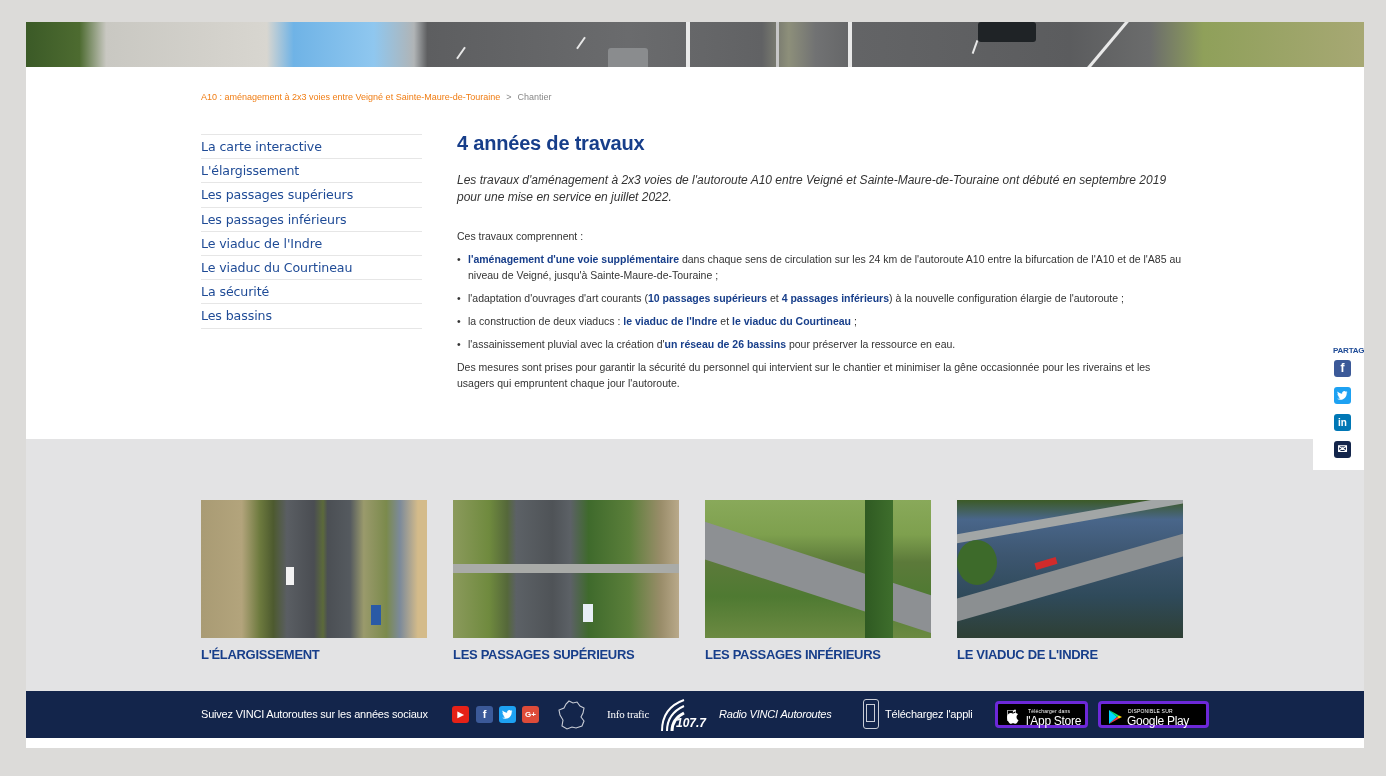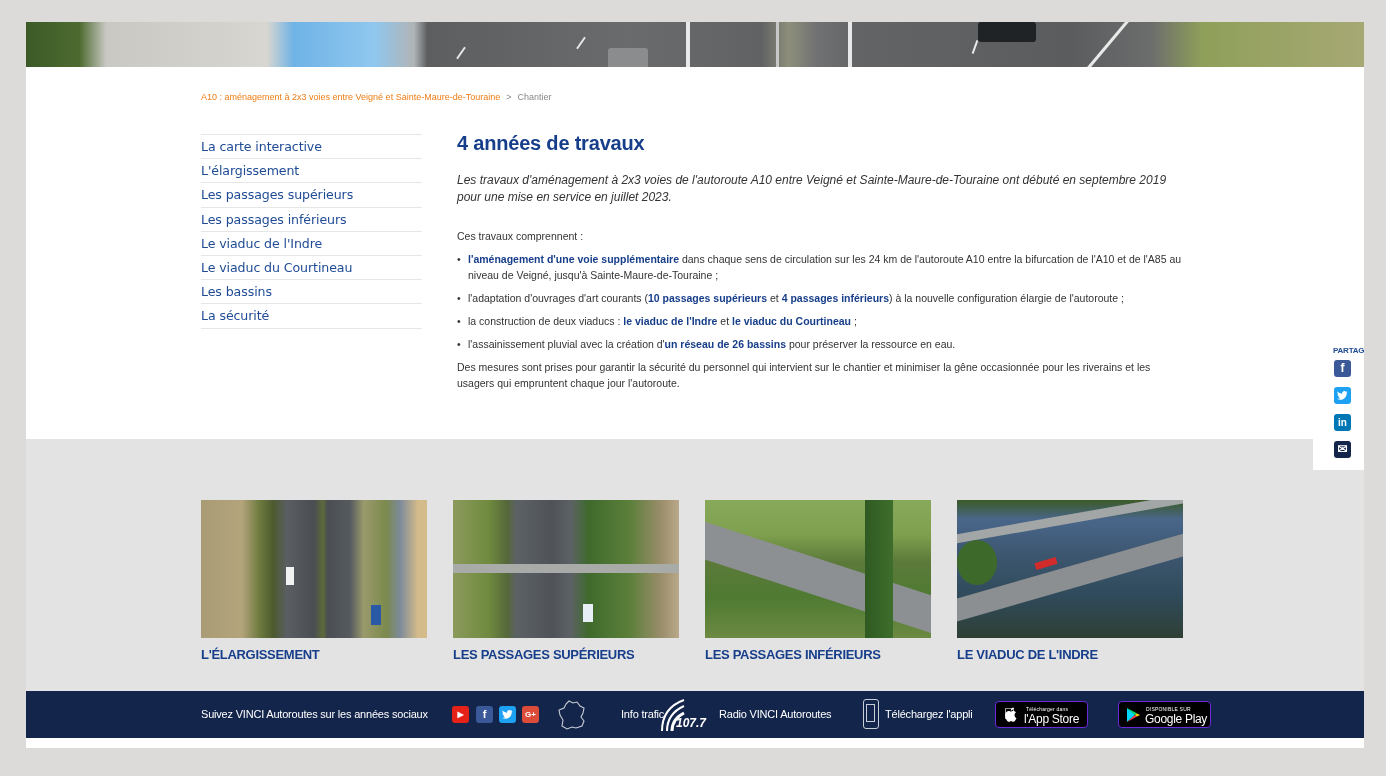"Les travaux d'aménagement à 2x3" p.intro { text: 2023 -> 2022 }
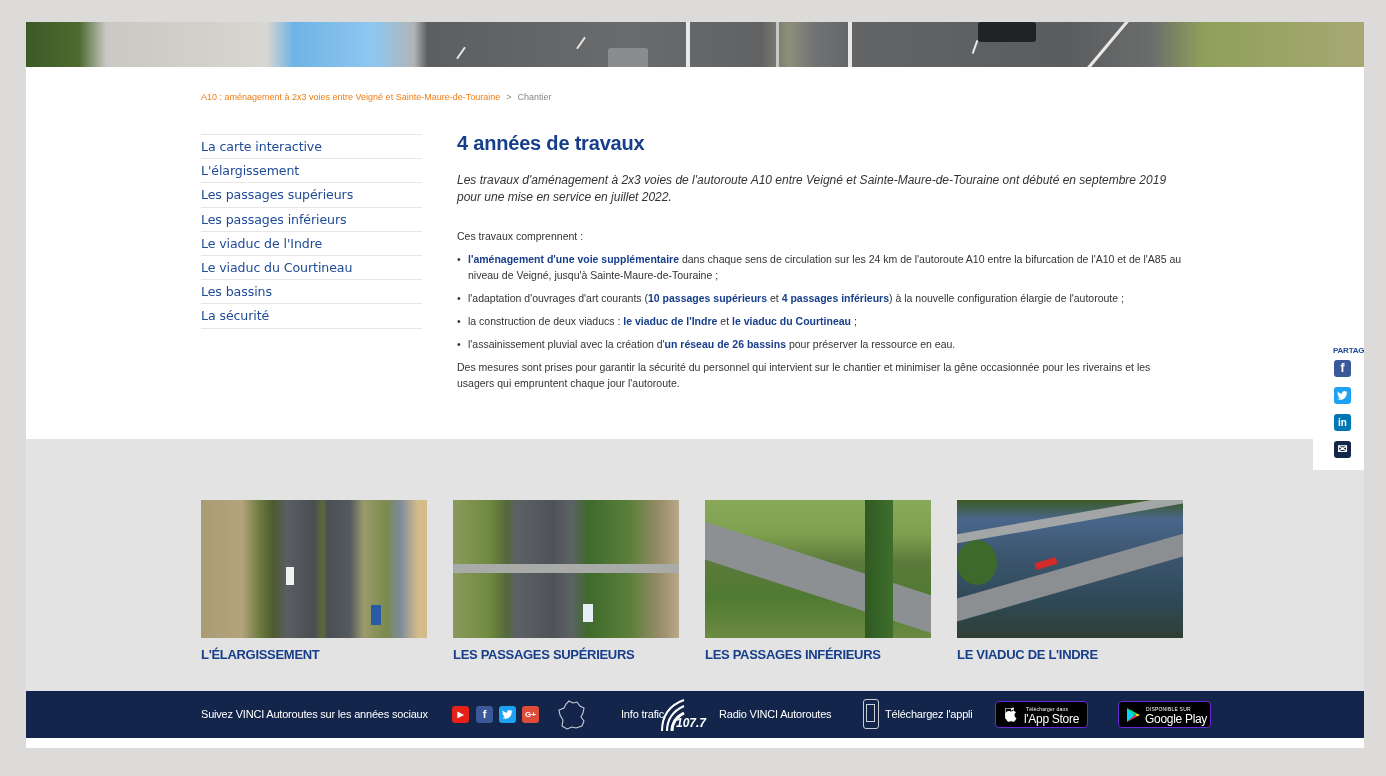"Les bassins" a.item { order: before "La sécurité" -> after "La sécurité" }
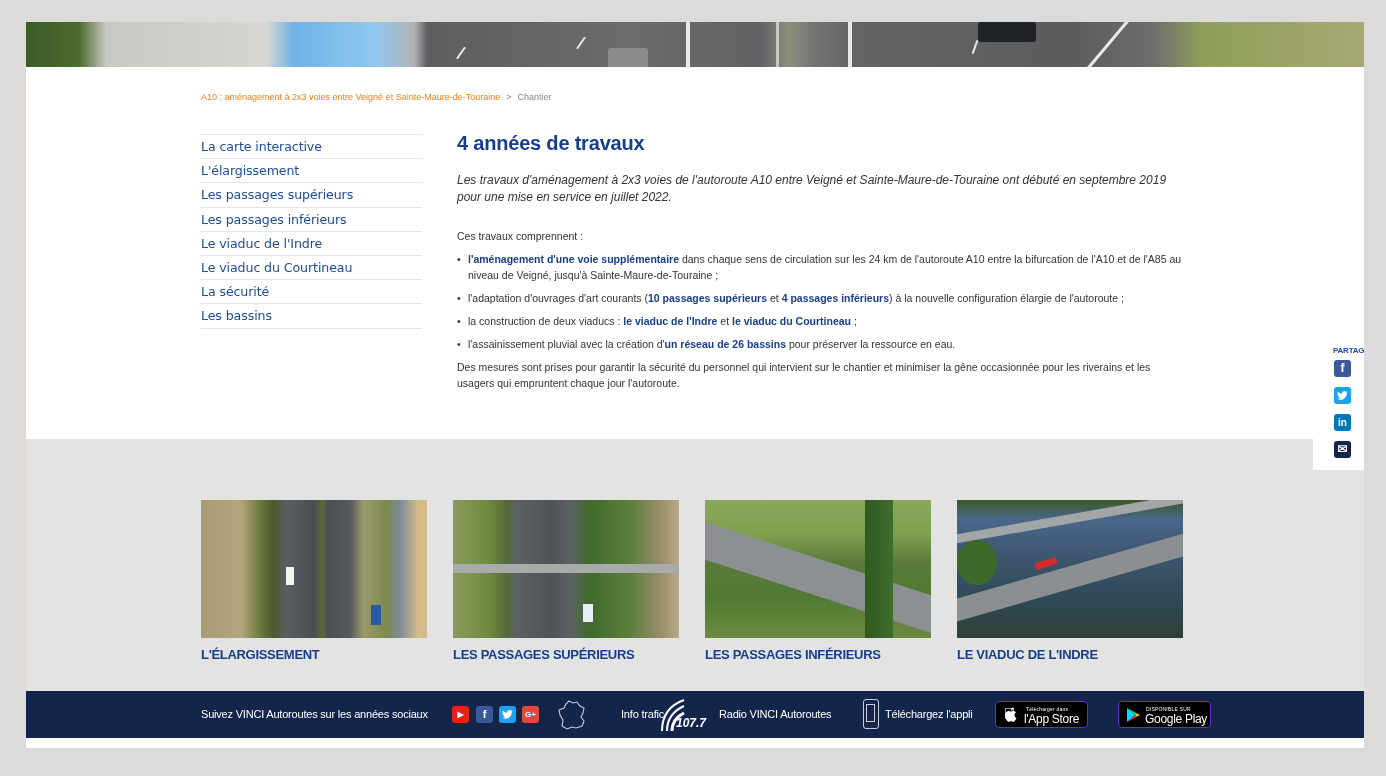"Info trafic" span.ftext { font-family: none -> Liberation Serif, serif; left: 595px -> 581px }
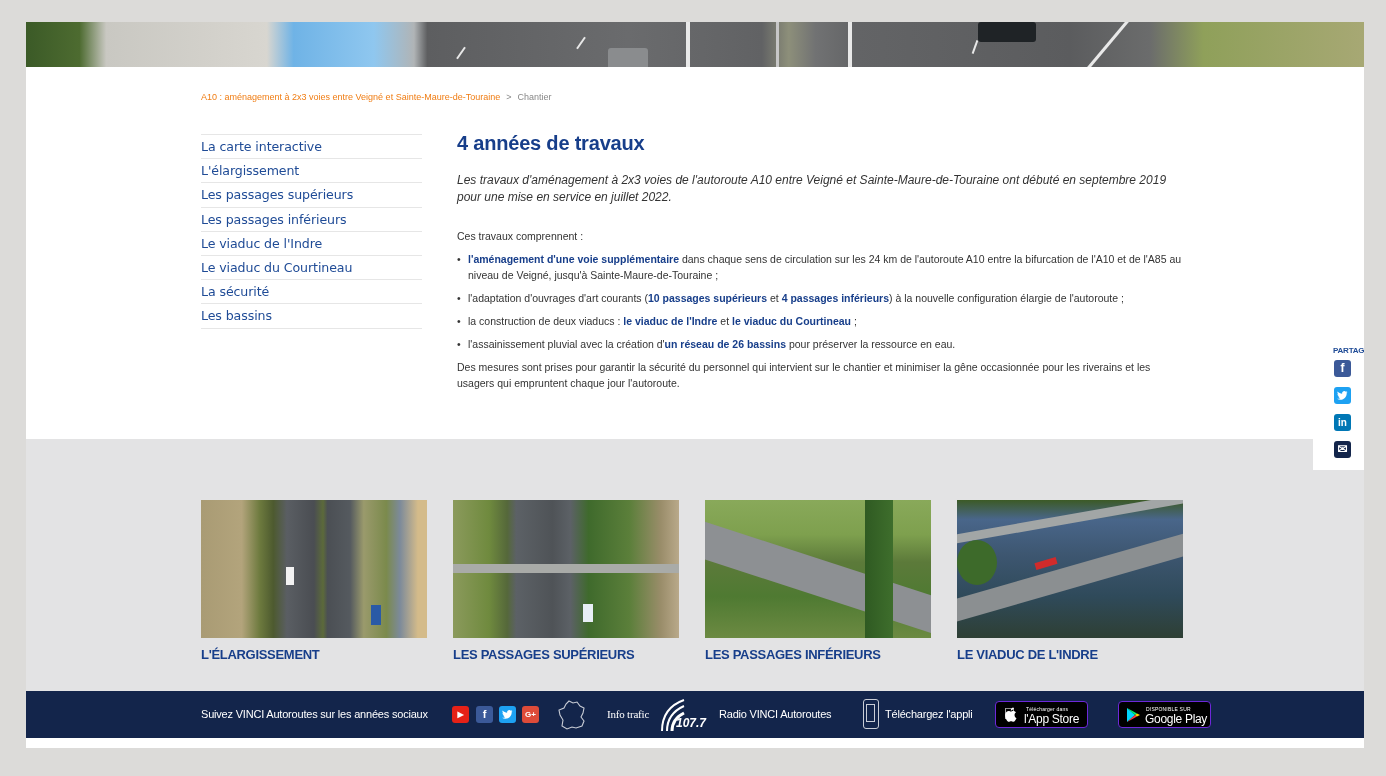"Radio VINCI Autoroutes" span.ftext { font-style: none -> italic }
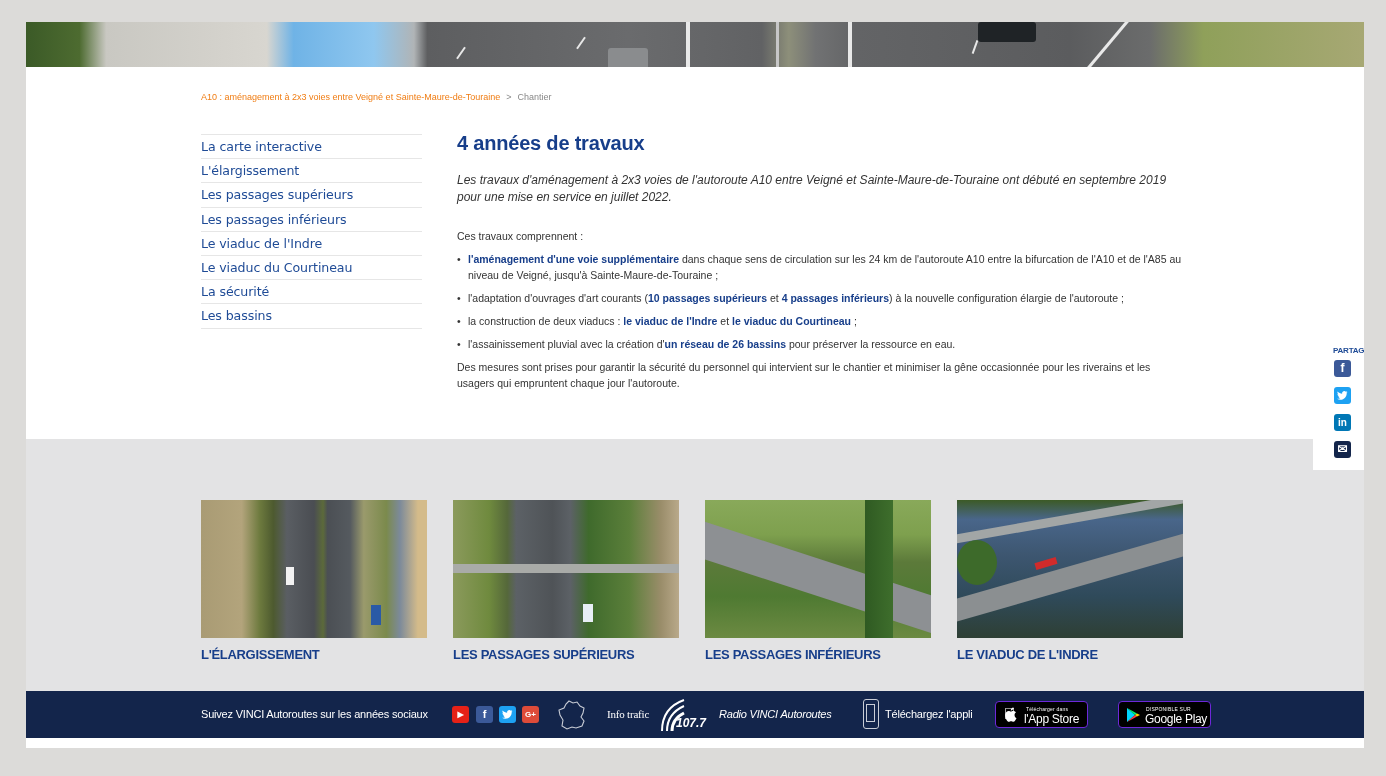"l'App Store" .storebtn { border: 1px solid #6d28d9 -> 3px solid #6d28d9 }
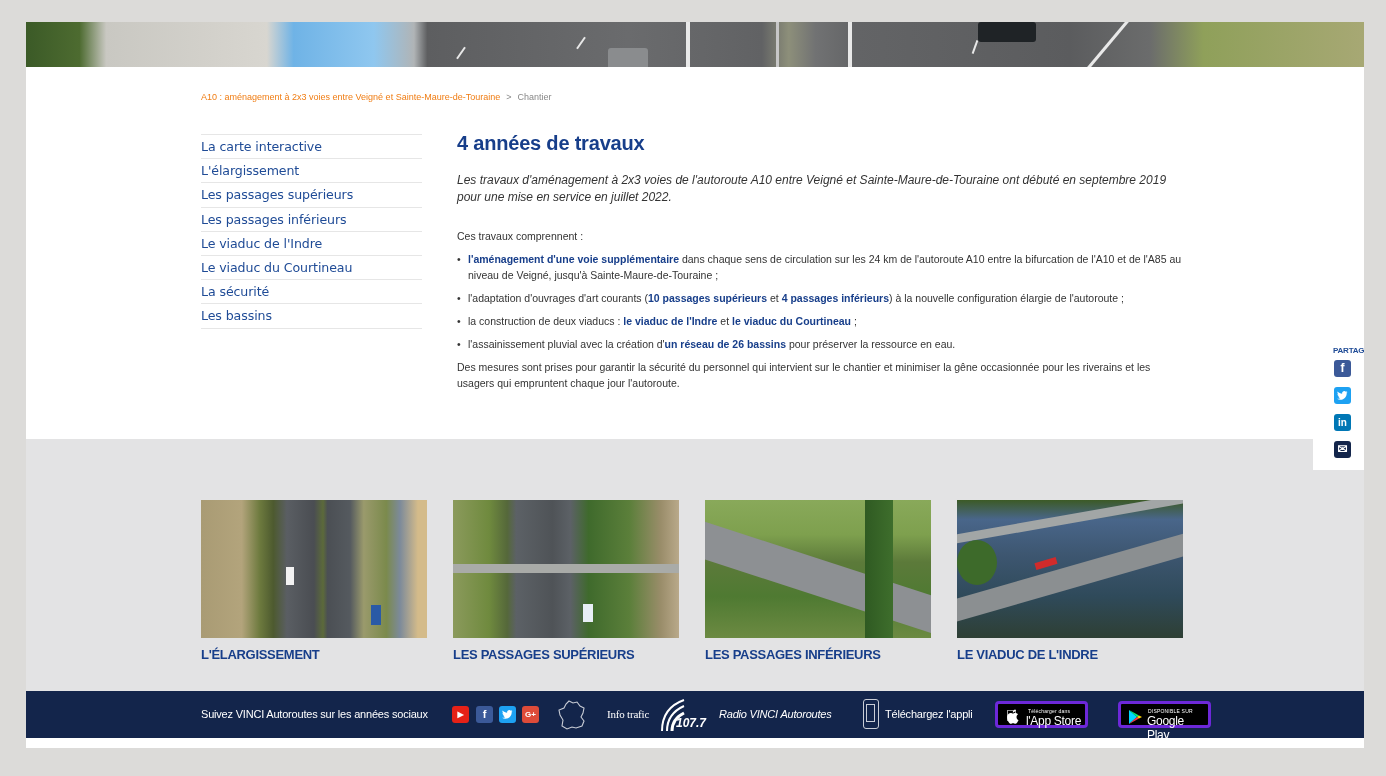"Google Play" div.storebtn { margin-left: 20px -> none; width: 93px -> 111px }
